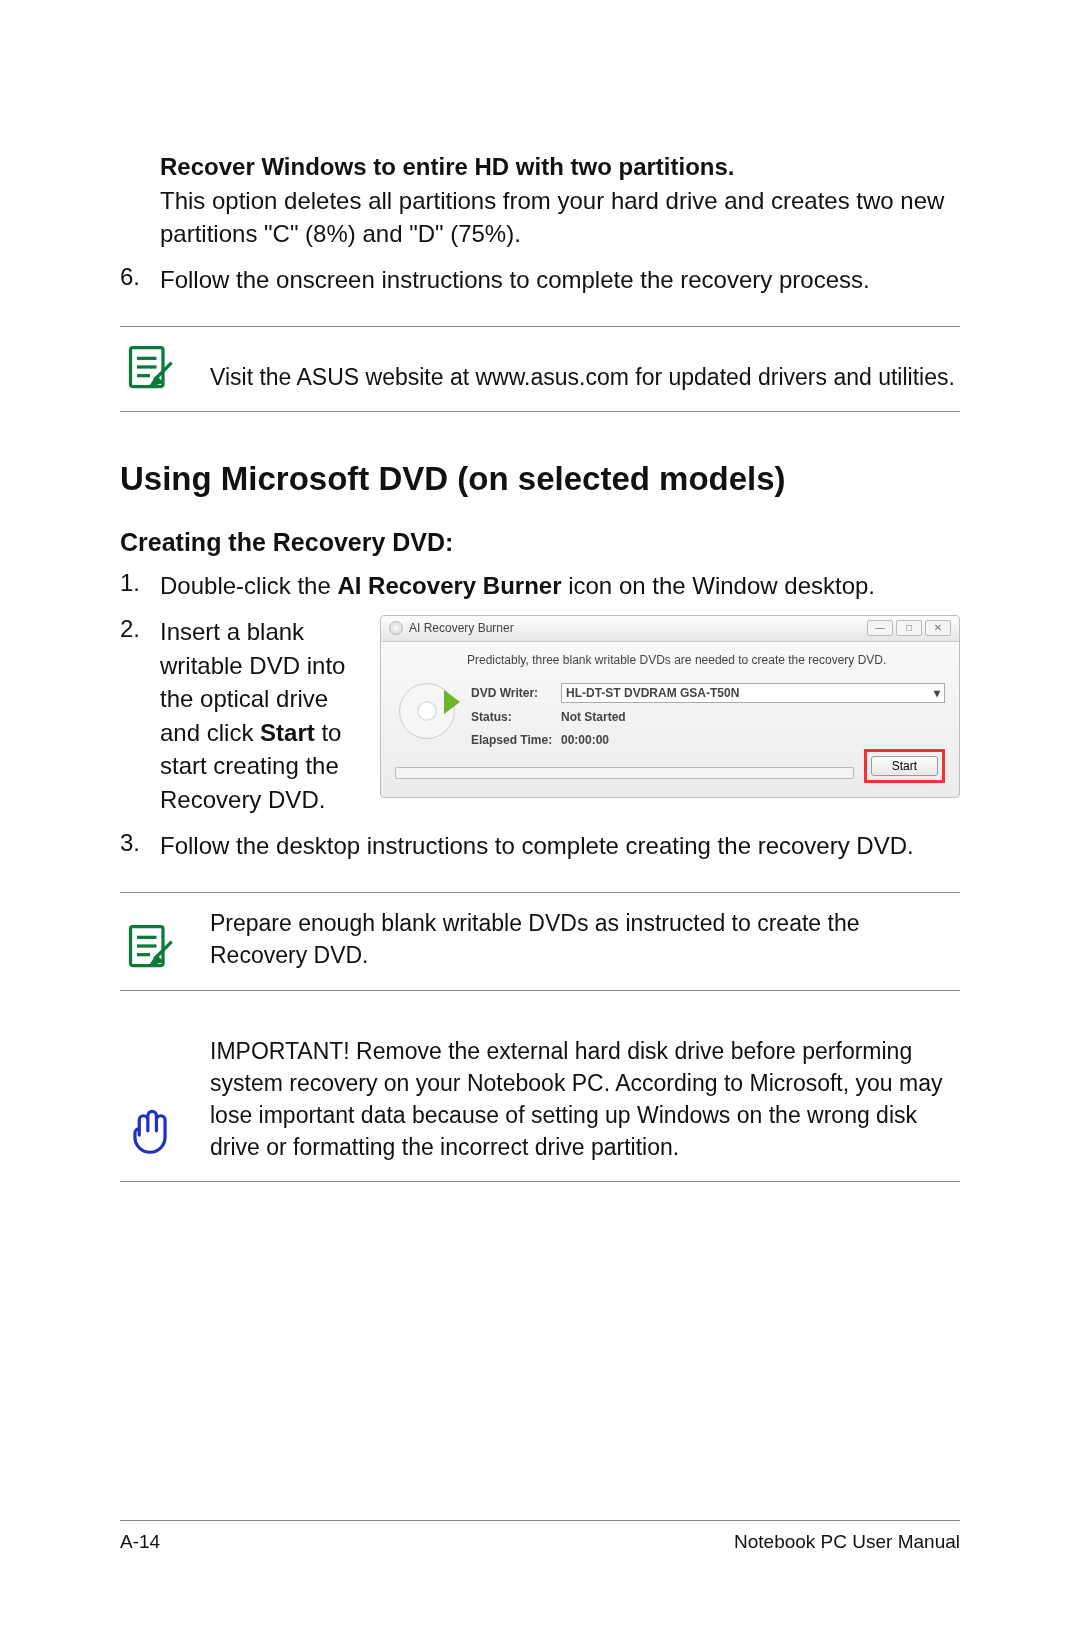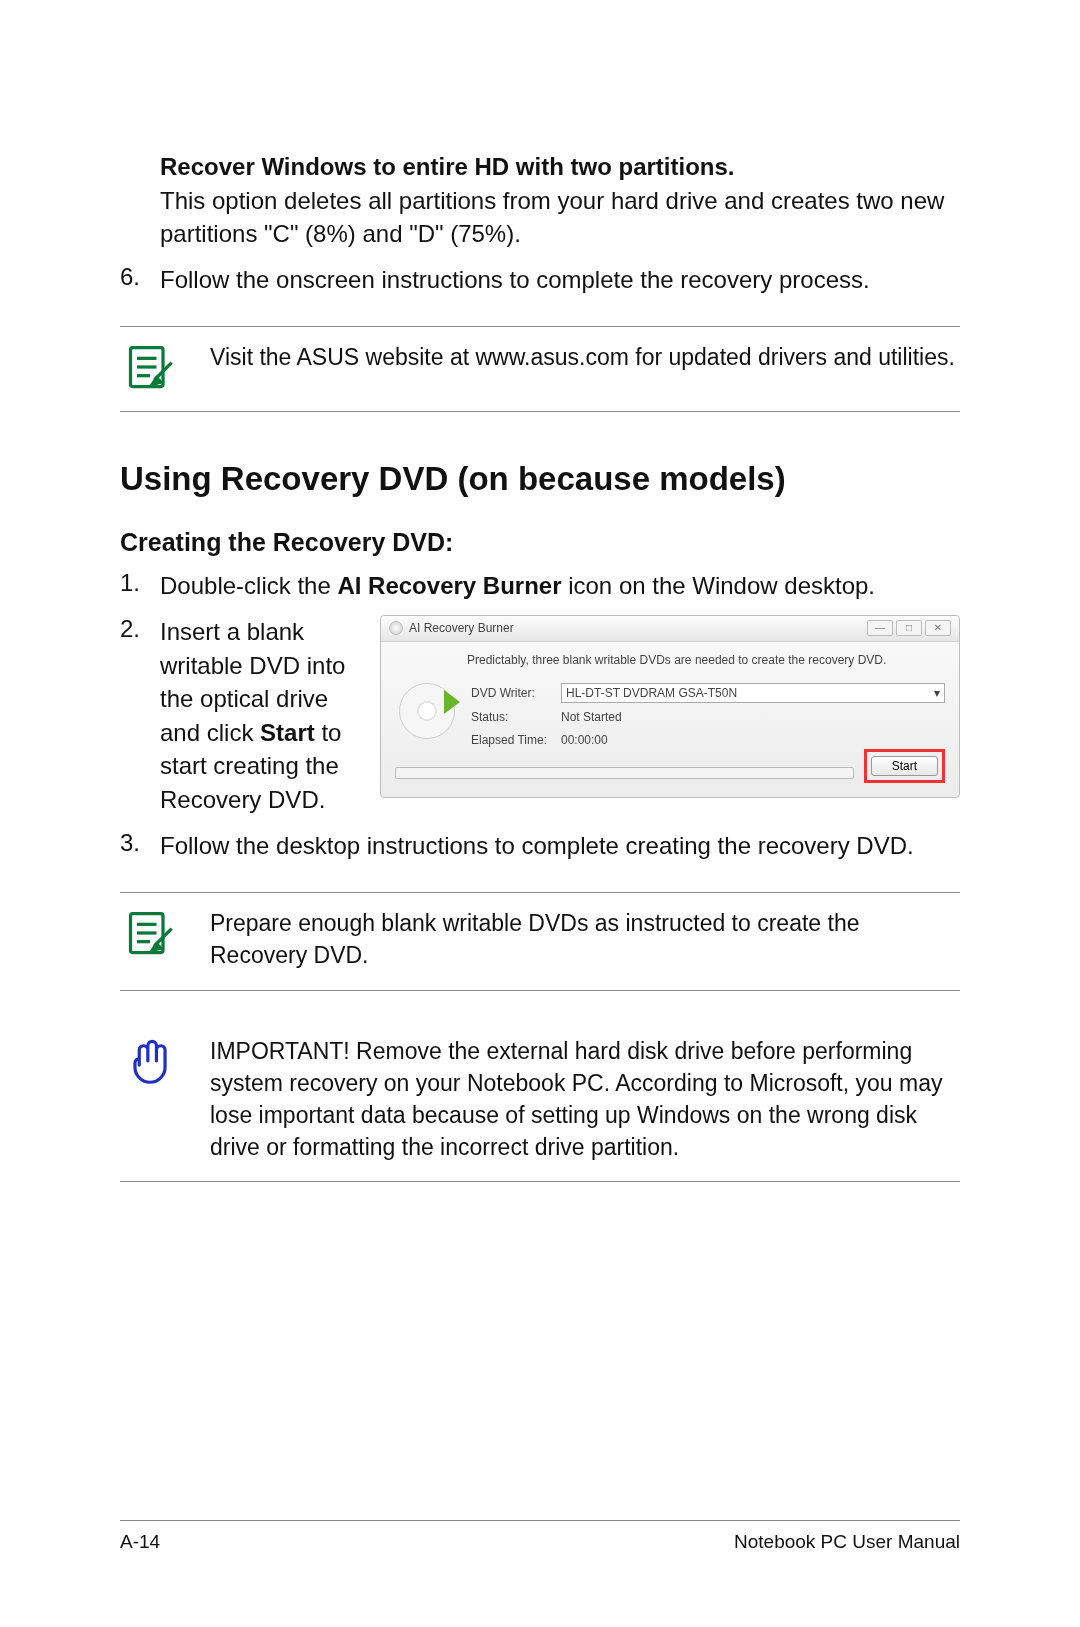"Visit the ASUS website at" .note-box { align-items: flex-start -> flex-end }
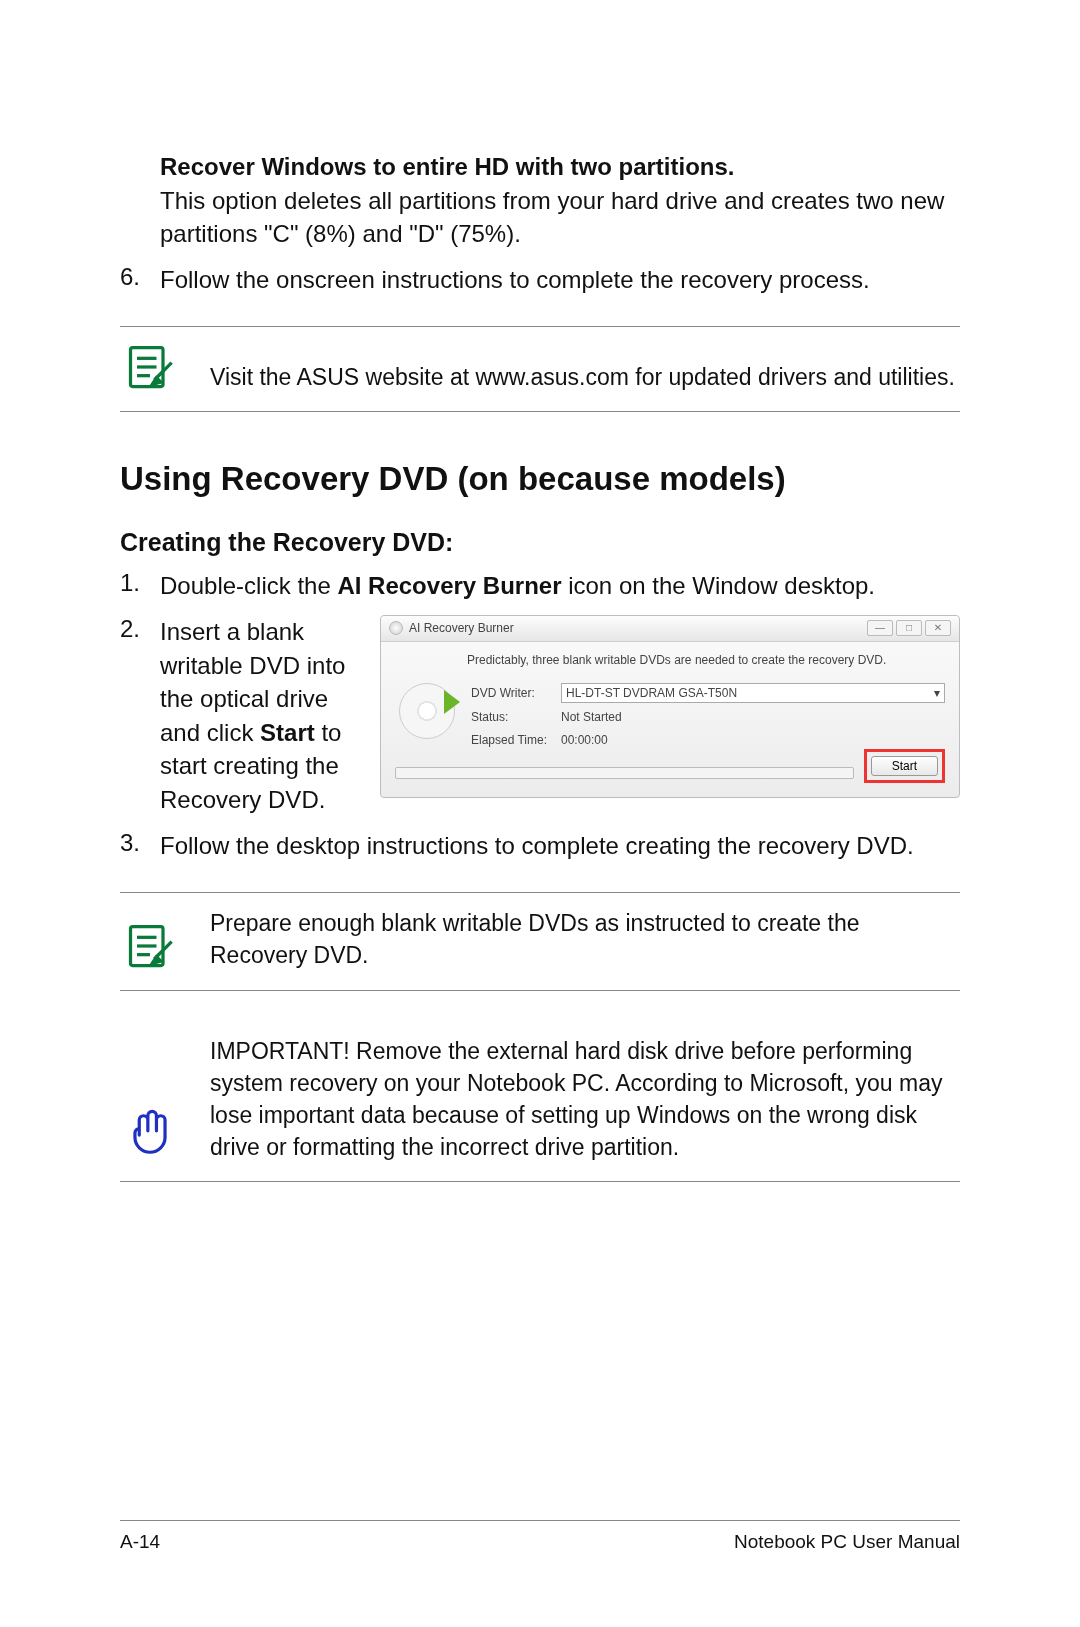"Using Recovery DVD (on because" h1 { text: Recovery DVD (on because -> Microsoft DVD (on selected }
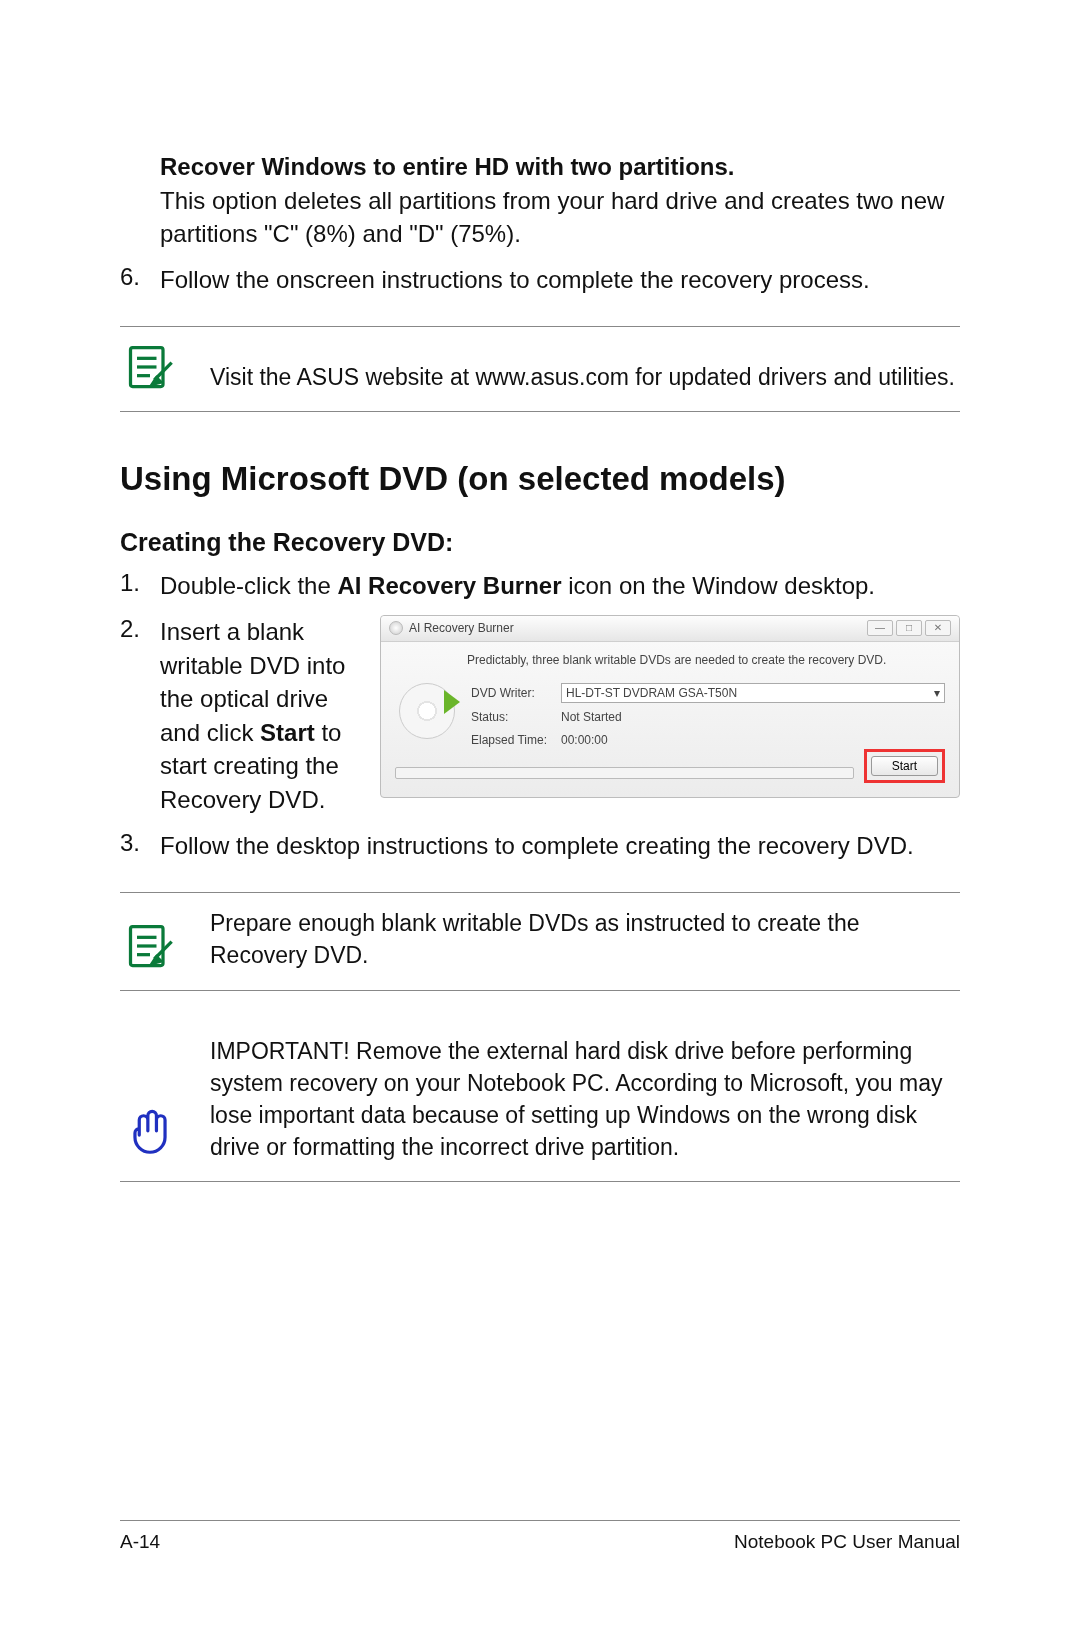"DVD Writer:" .app-row { font-weight: none -> bold }
